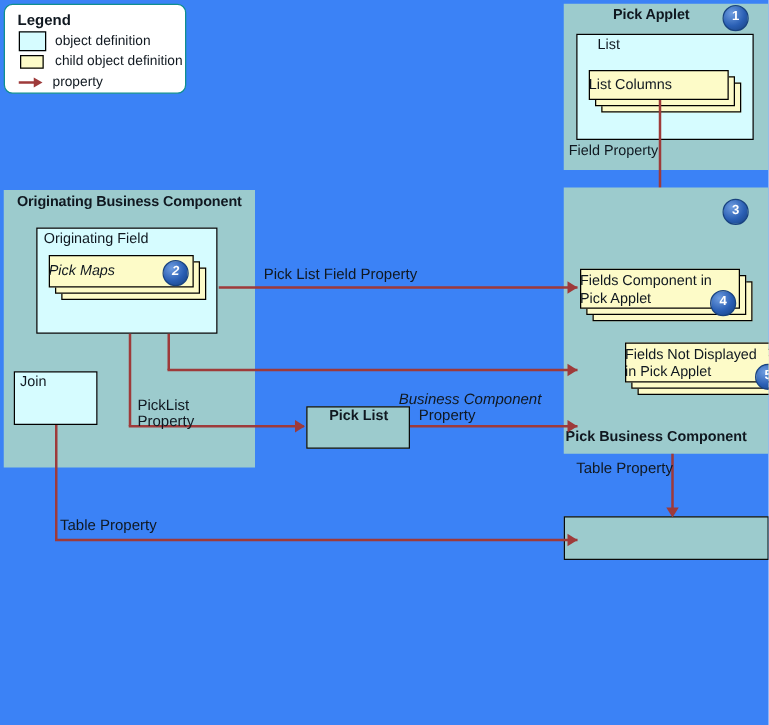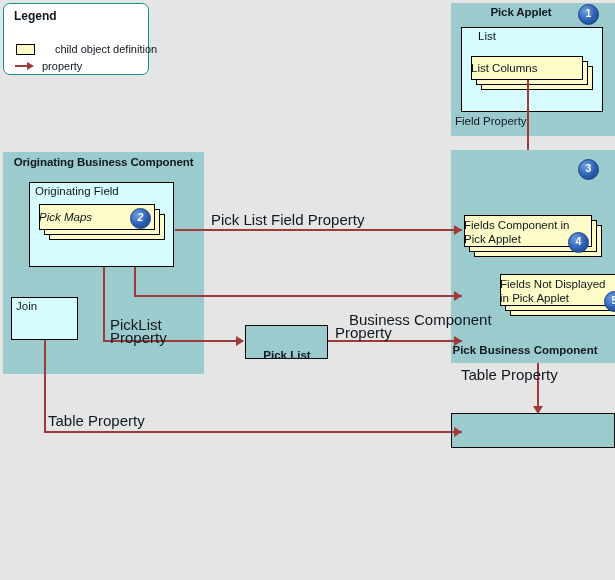"Legend" #canvas { background: #e5e5e5 -> #3b82f6 }
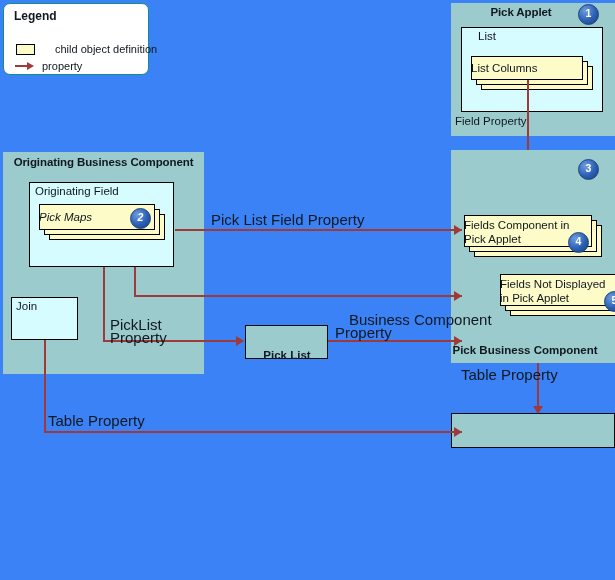"object definition" div.abs { html: none -> <div> <span></span> <span>object definition</span> </div> }
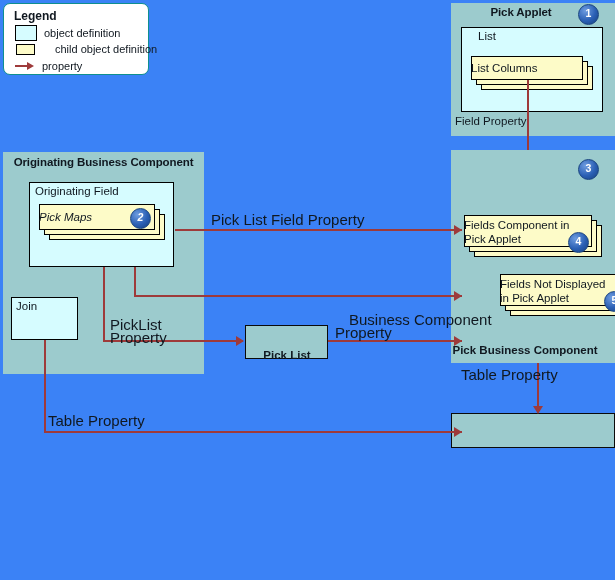"child object definition" span.legend-text { margin-left: 13px -> 2px }
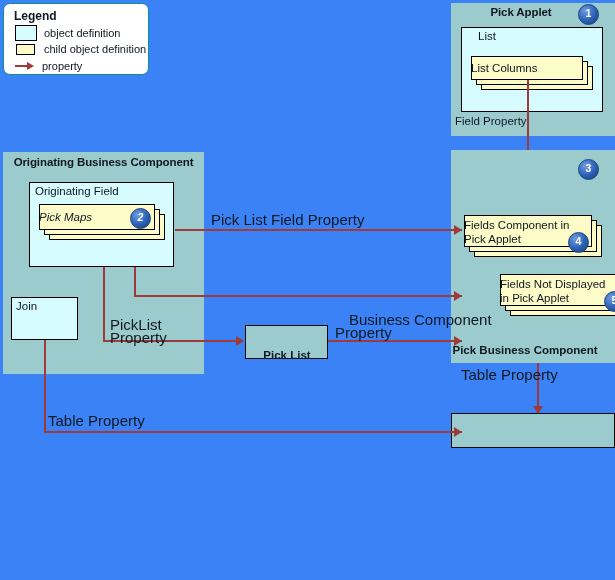"Pick List Field Property" .edge-label { font-size: 15px -> 12px }
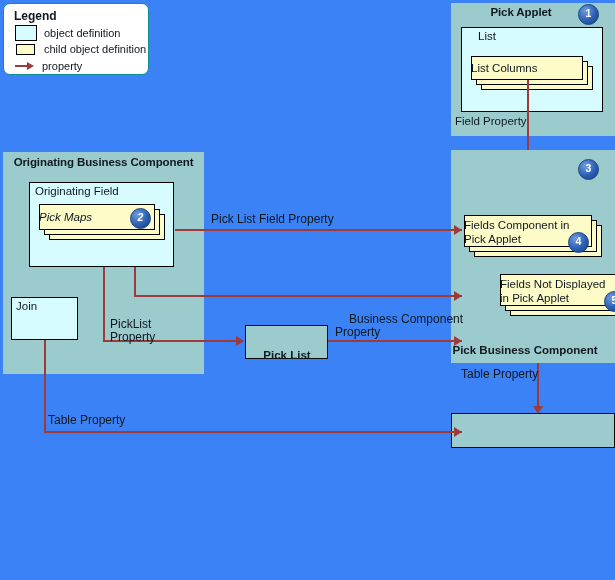"Business Component" div.abs { font-style: none -> italic; left: 349px -> 319px }
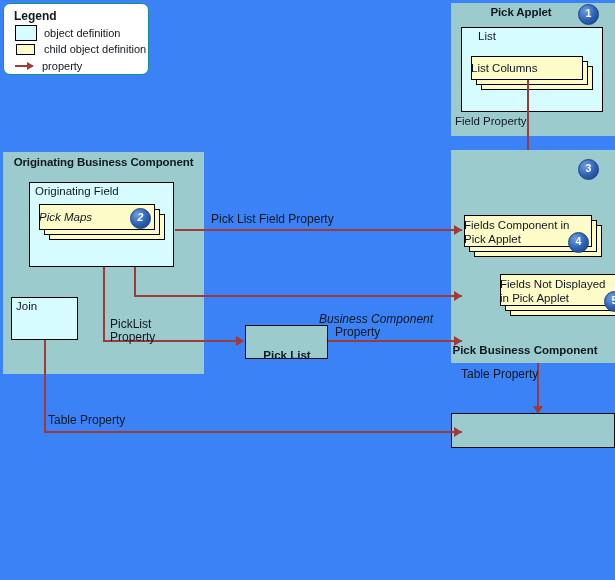"Pick List" div.abs { top: 349px -> 327px }
